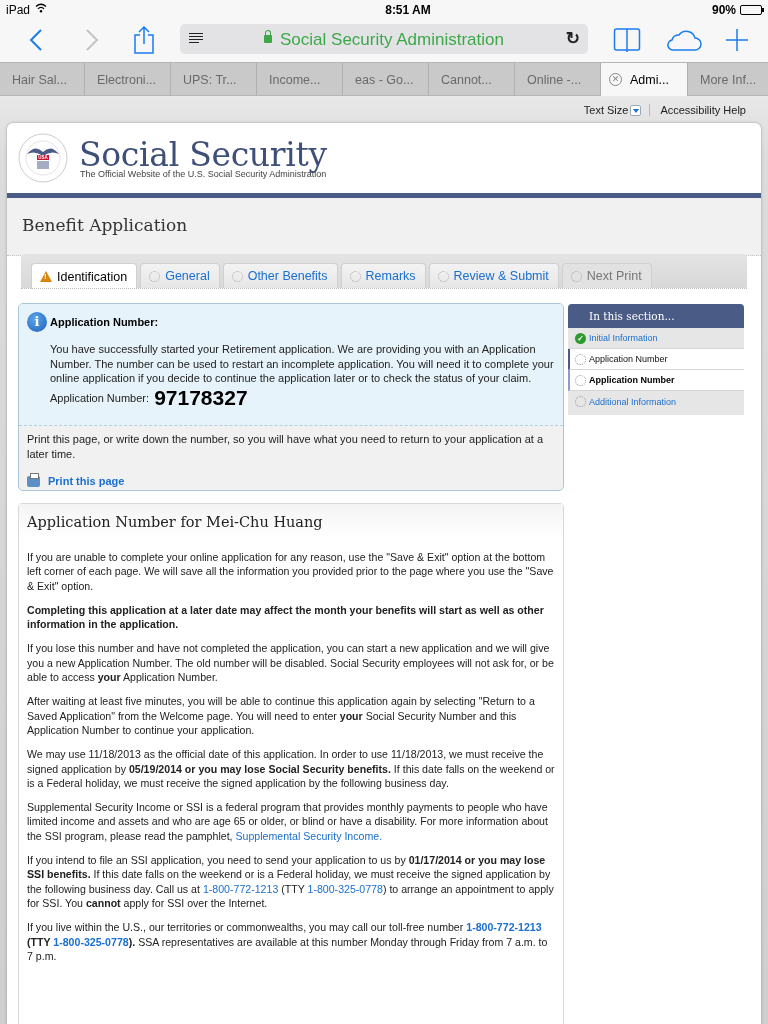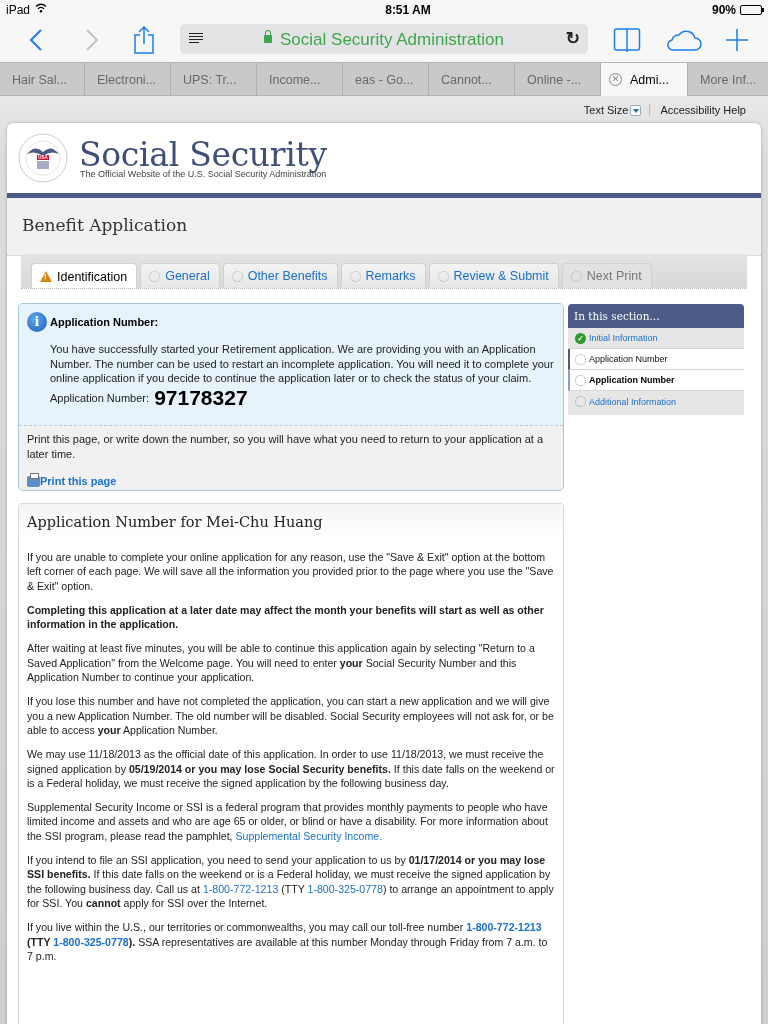"In this section..." .side-head { padding: 6px 6px -> 6px 21px }
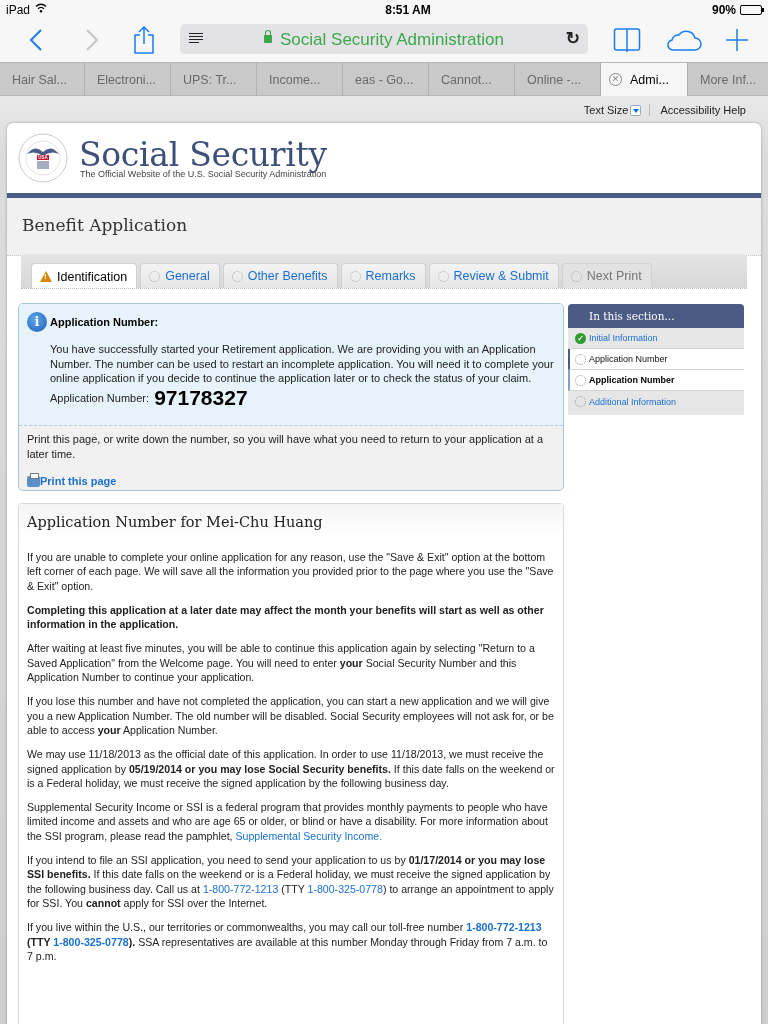"Print this page" .print { gap: 0 -> 8px }
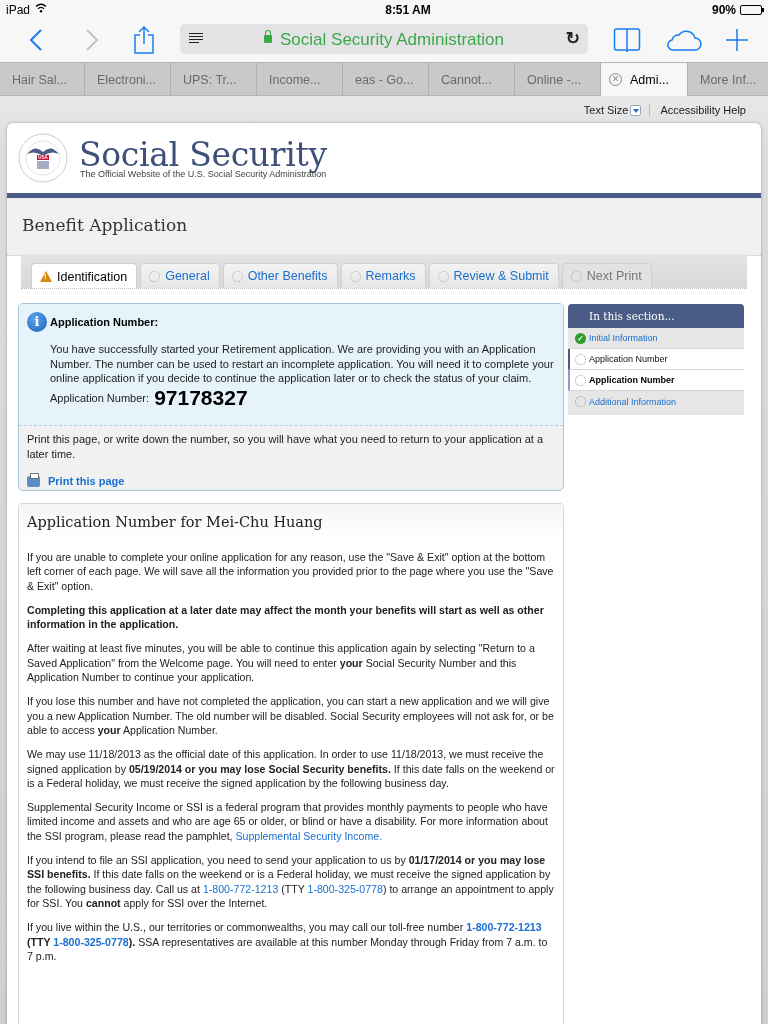"After waiting at least five" p { order: before "If you lose this number" -> after "If you lose this number" }
